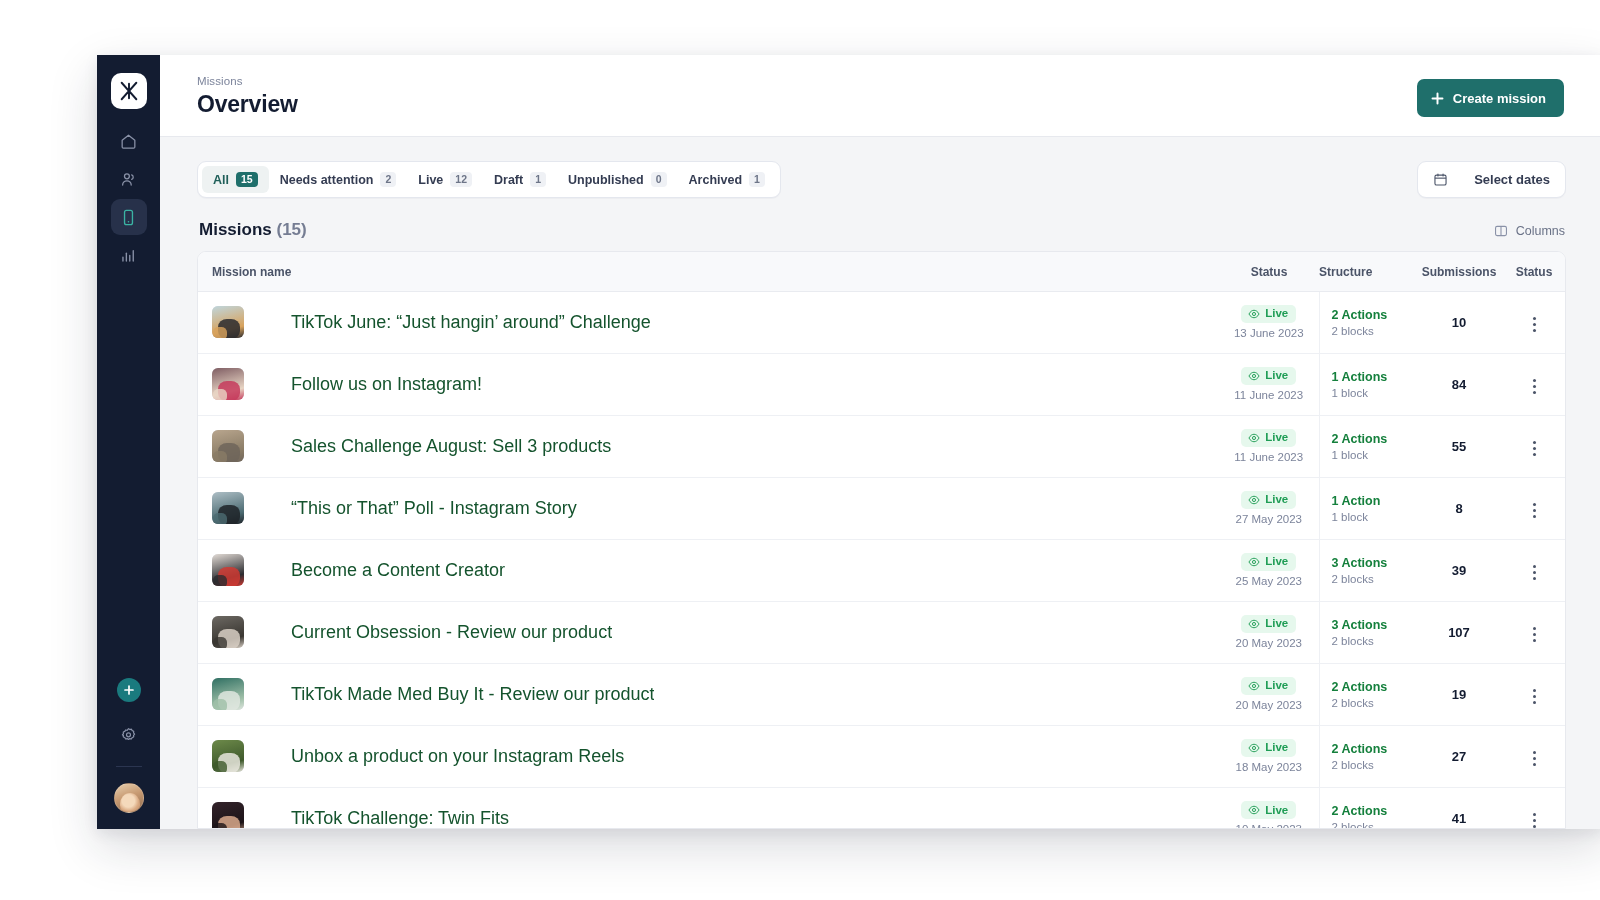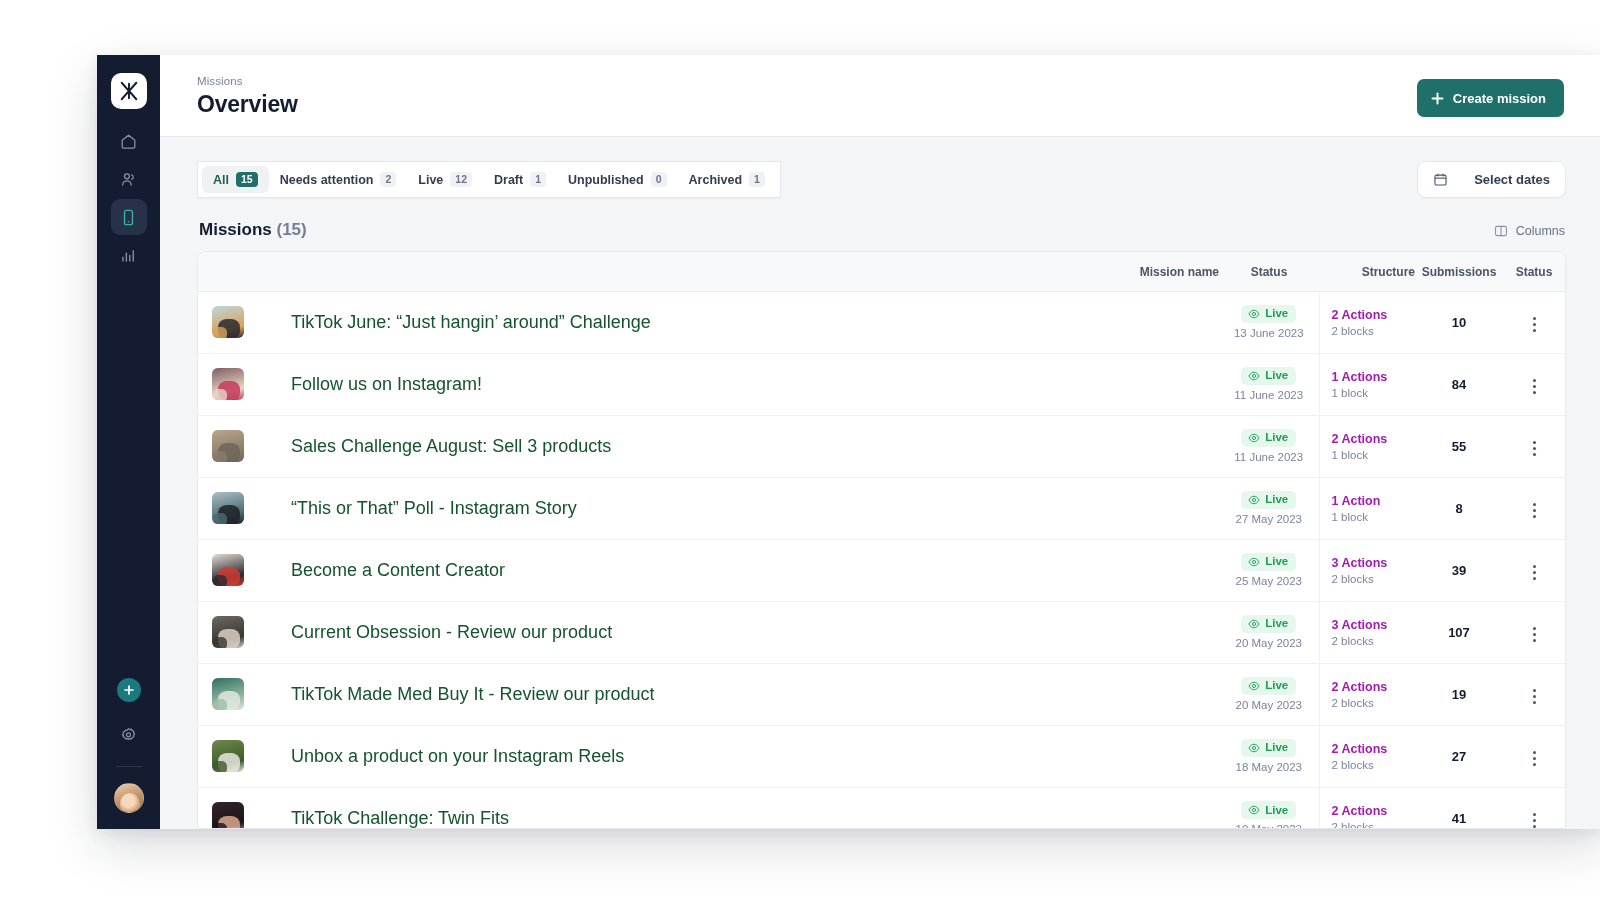"All" #tabs { border-radius: 0 -> 9px }
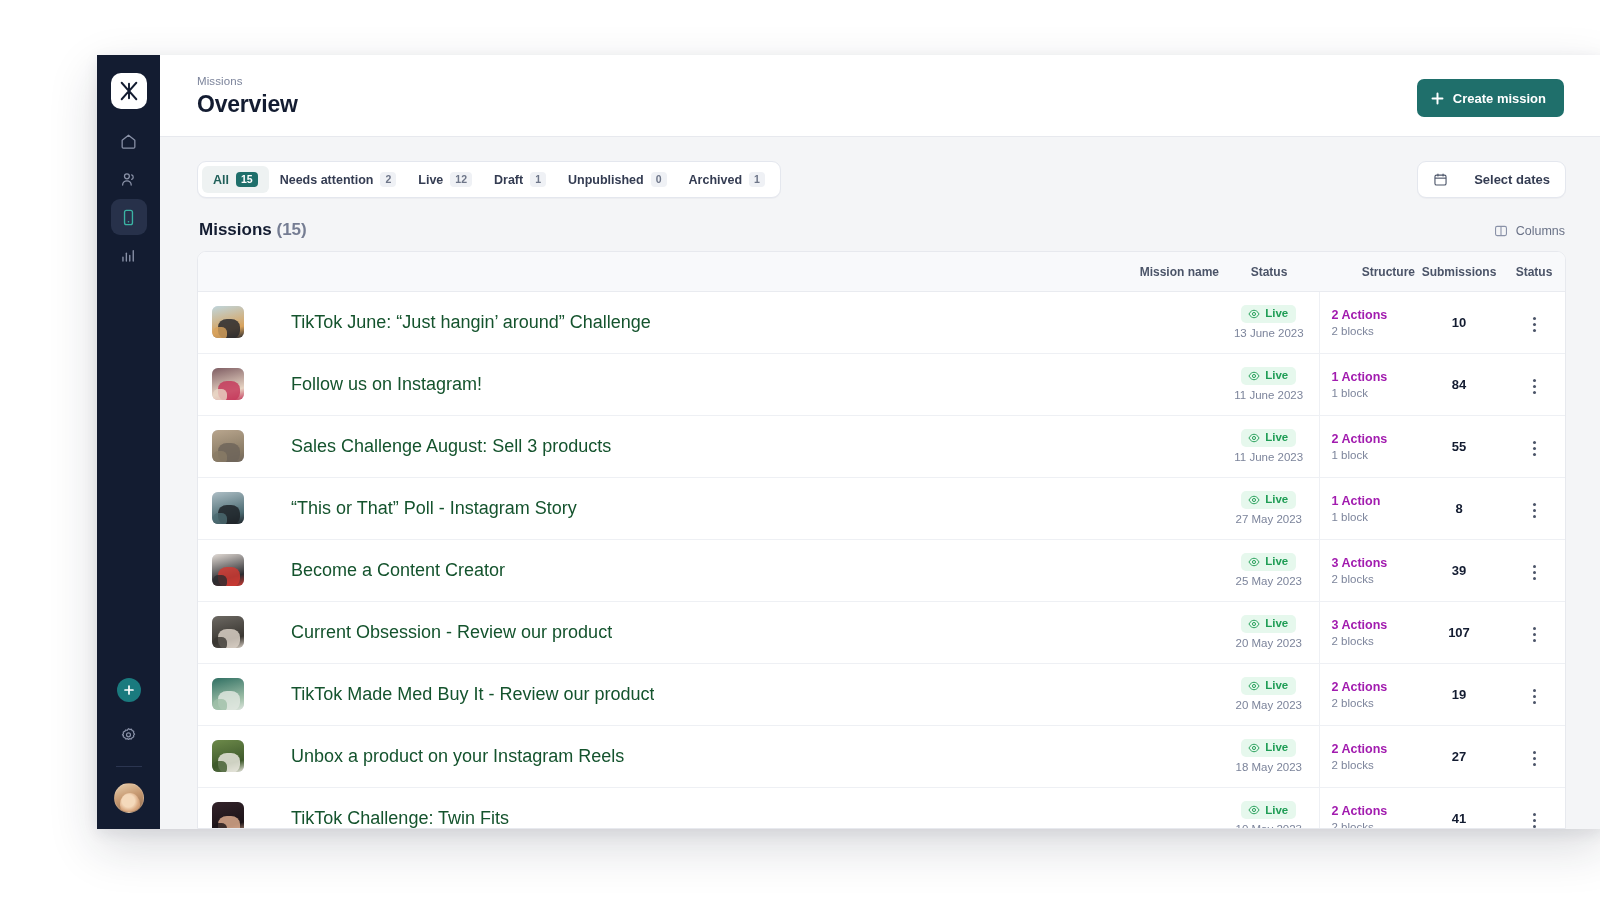"Mission name" thead th { text-align: right -> left }
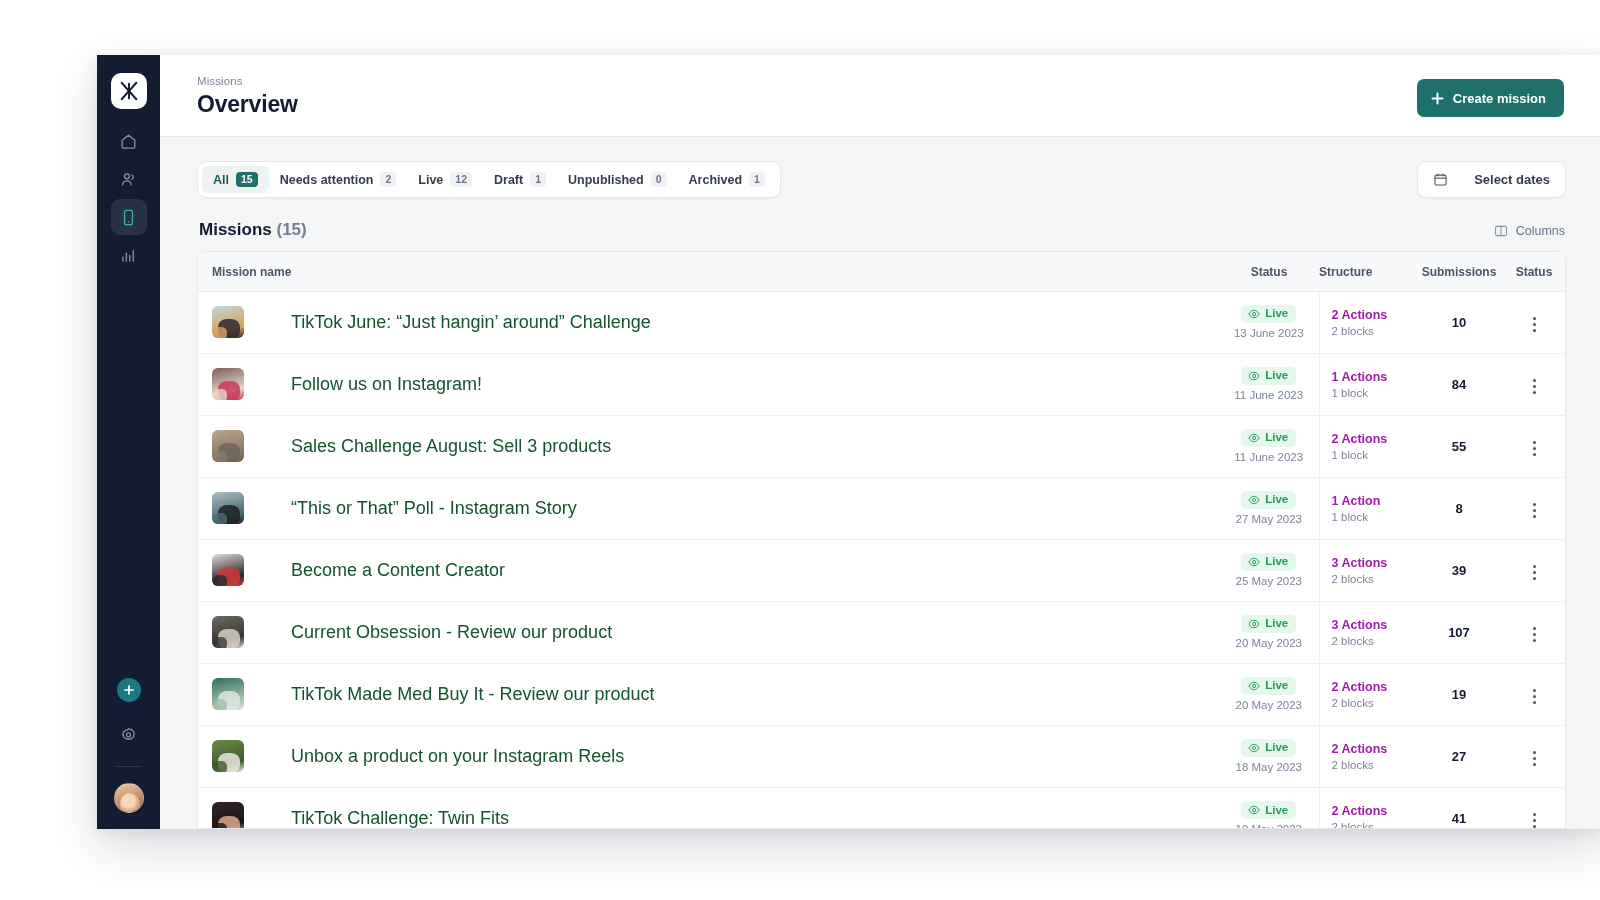"2 Actions" .struct-main { color: #a21caf -> #15803d }
